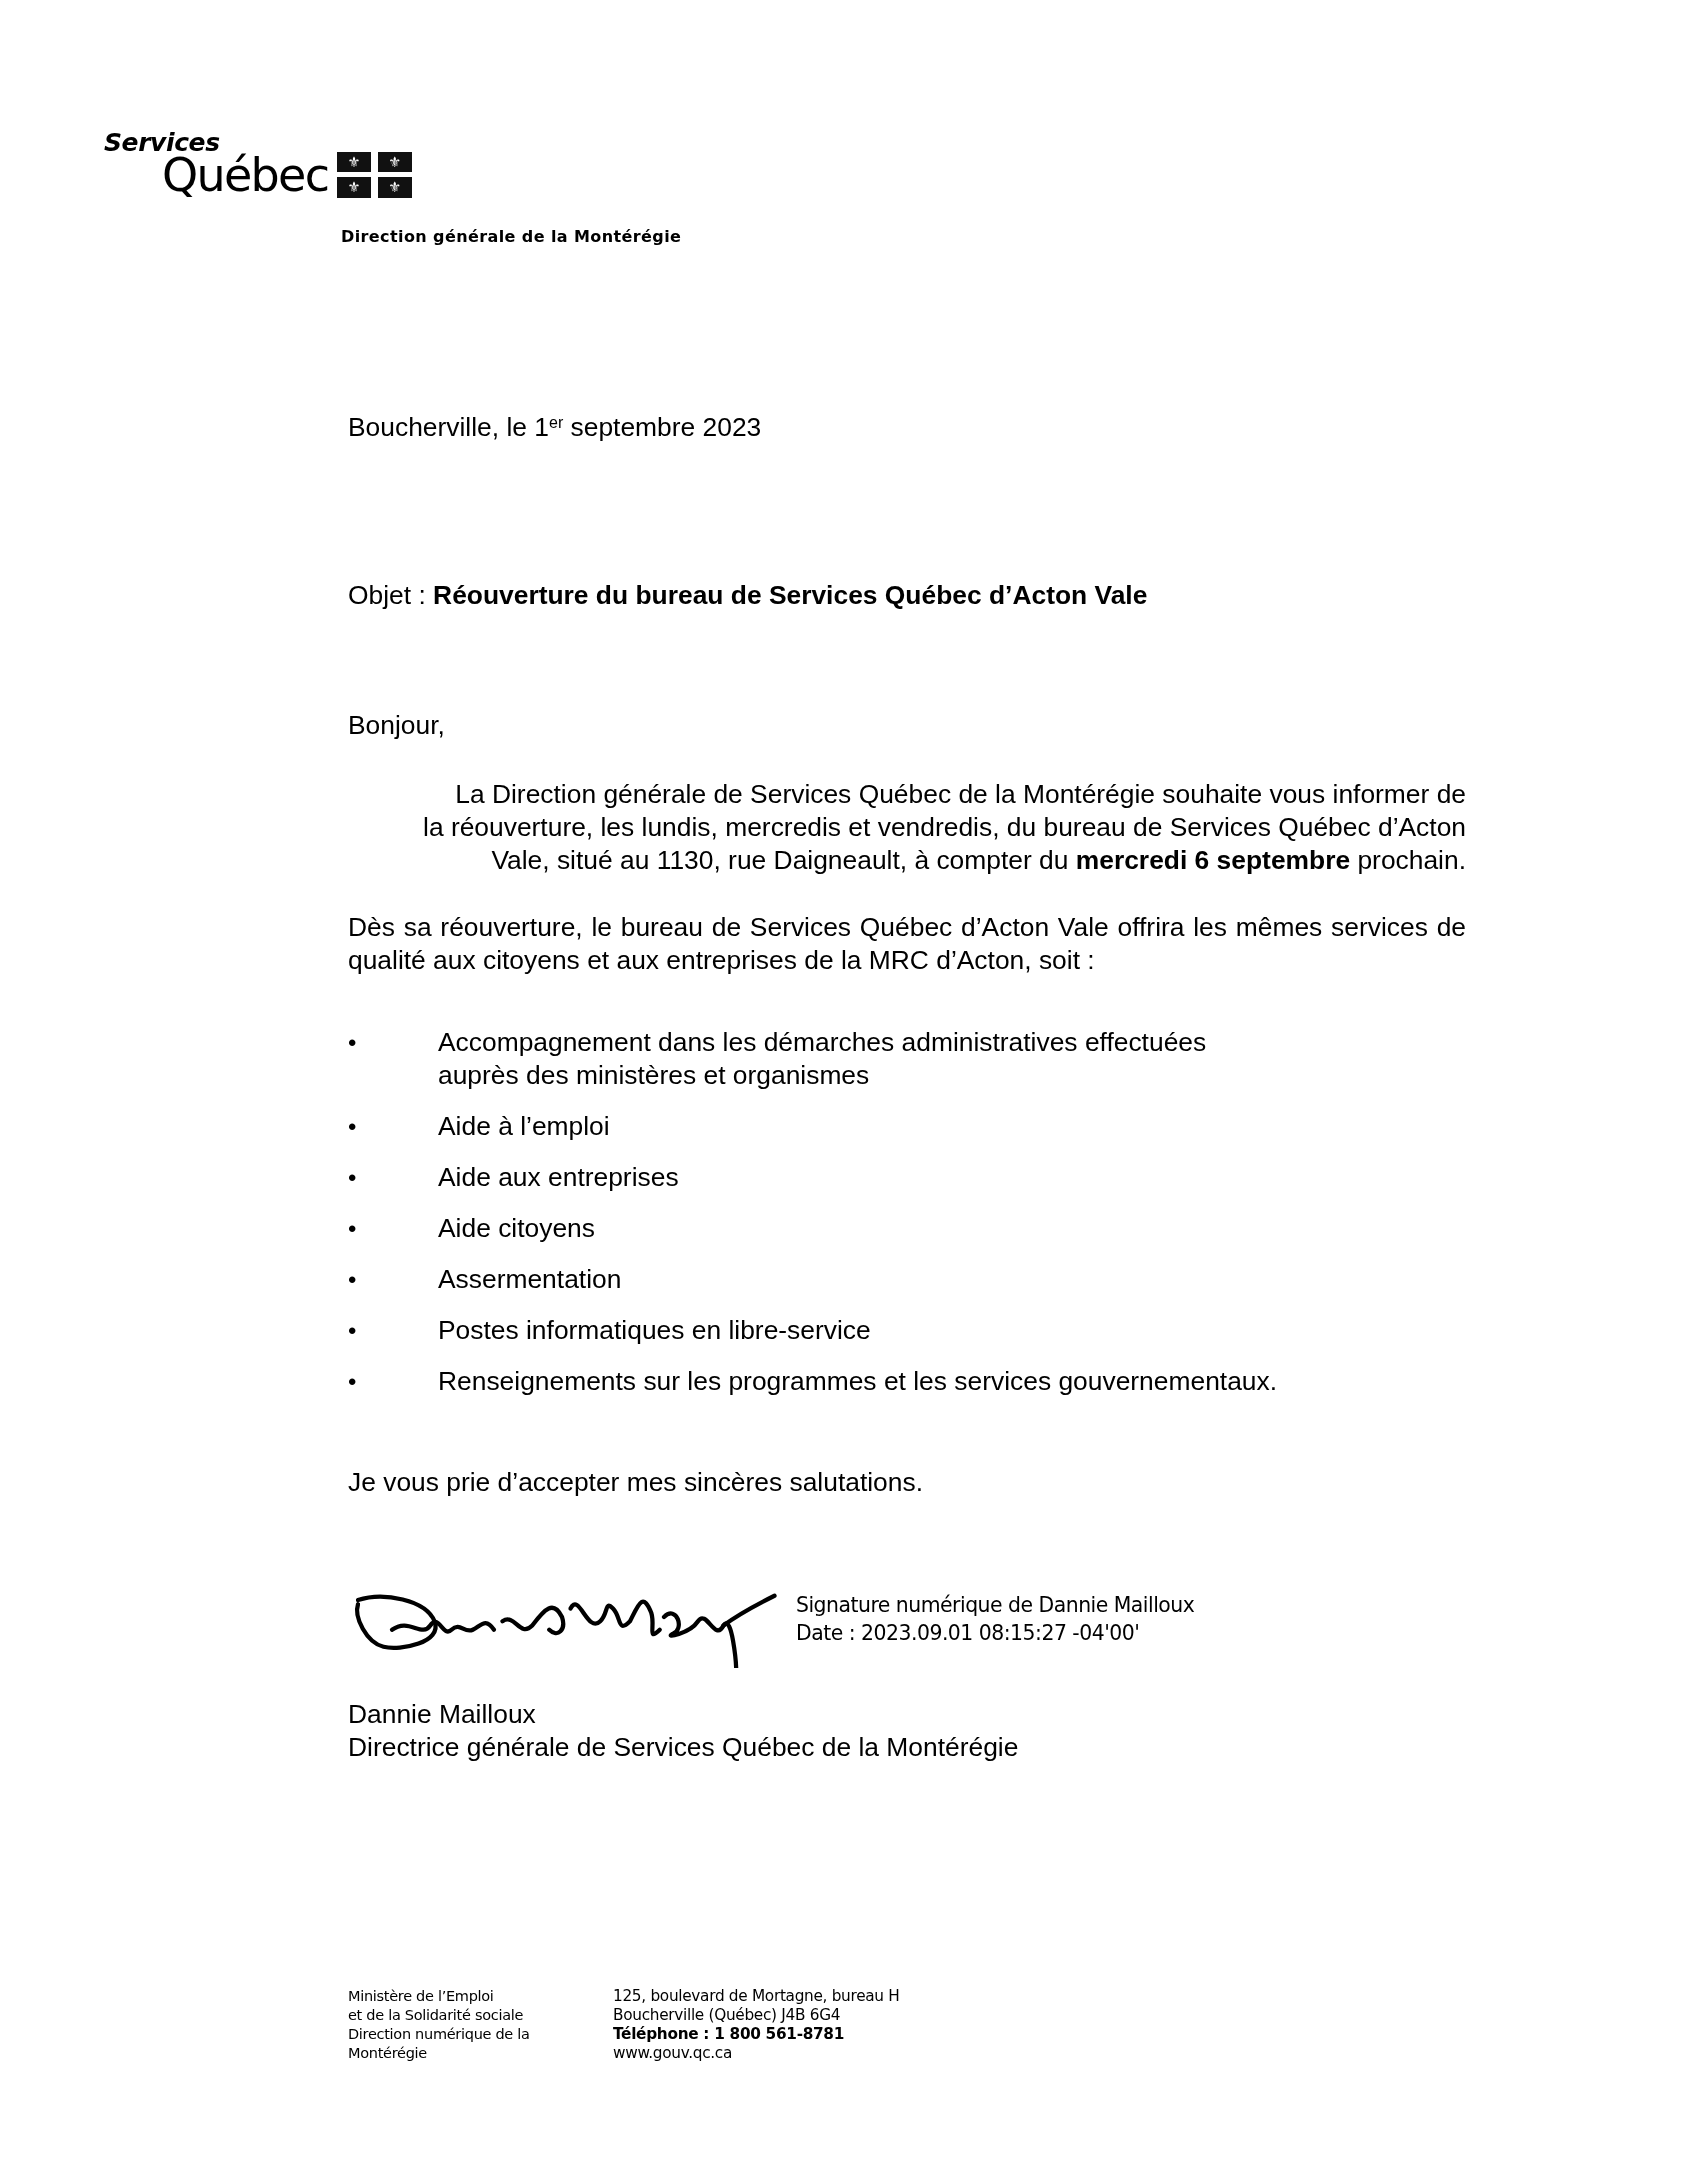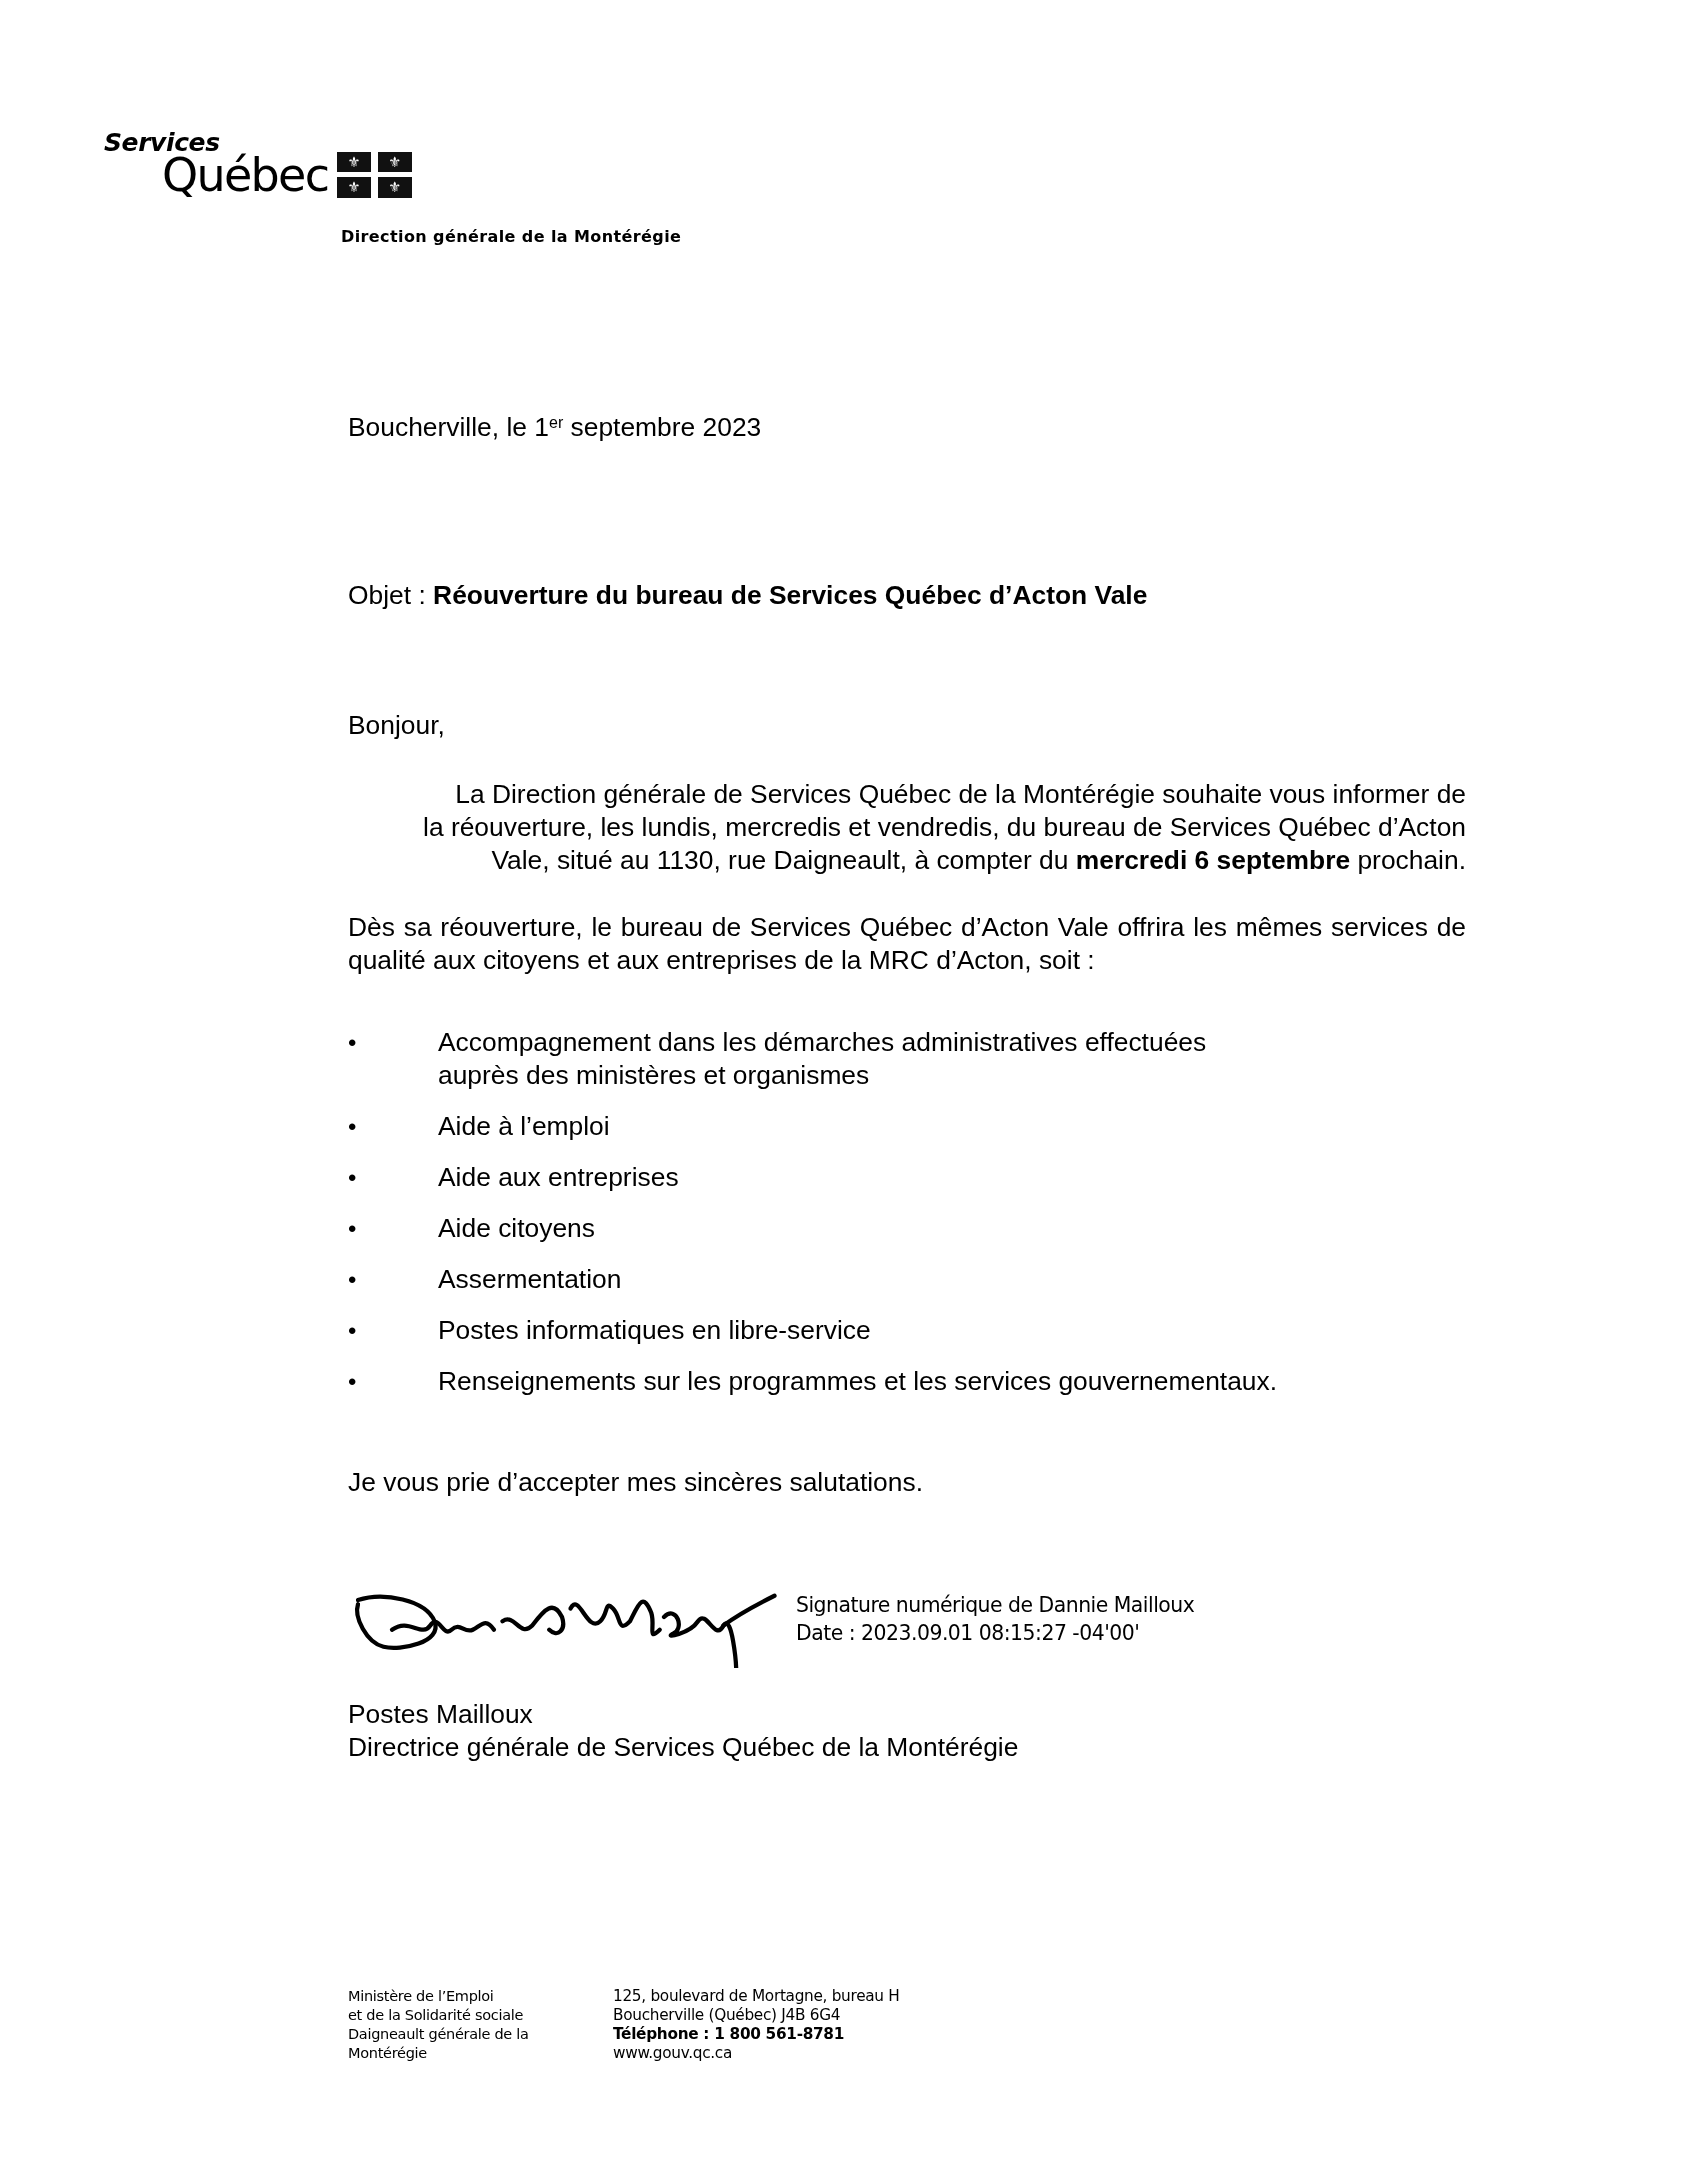"Postes Mailloux" div { text: Postes -> Dannie }
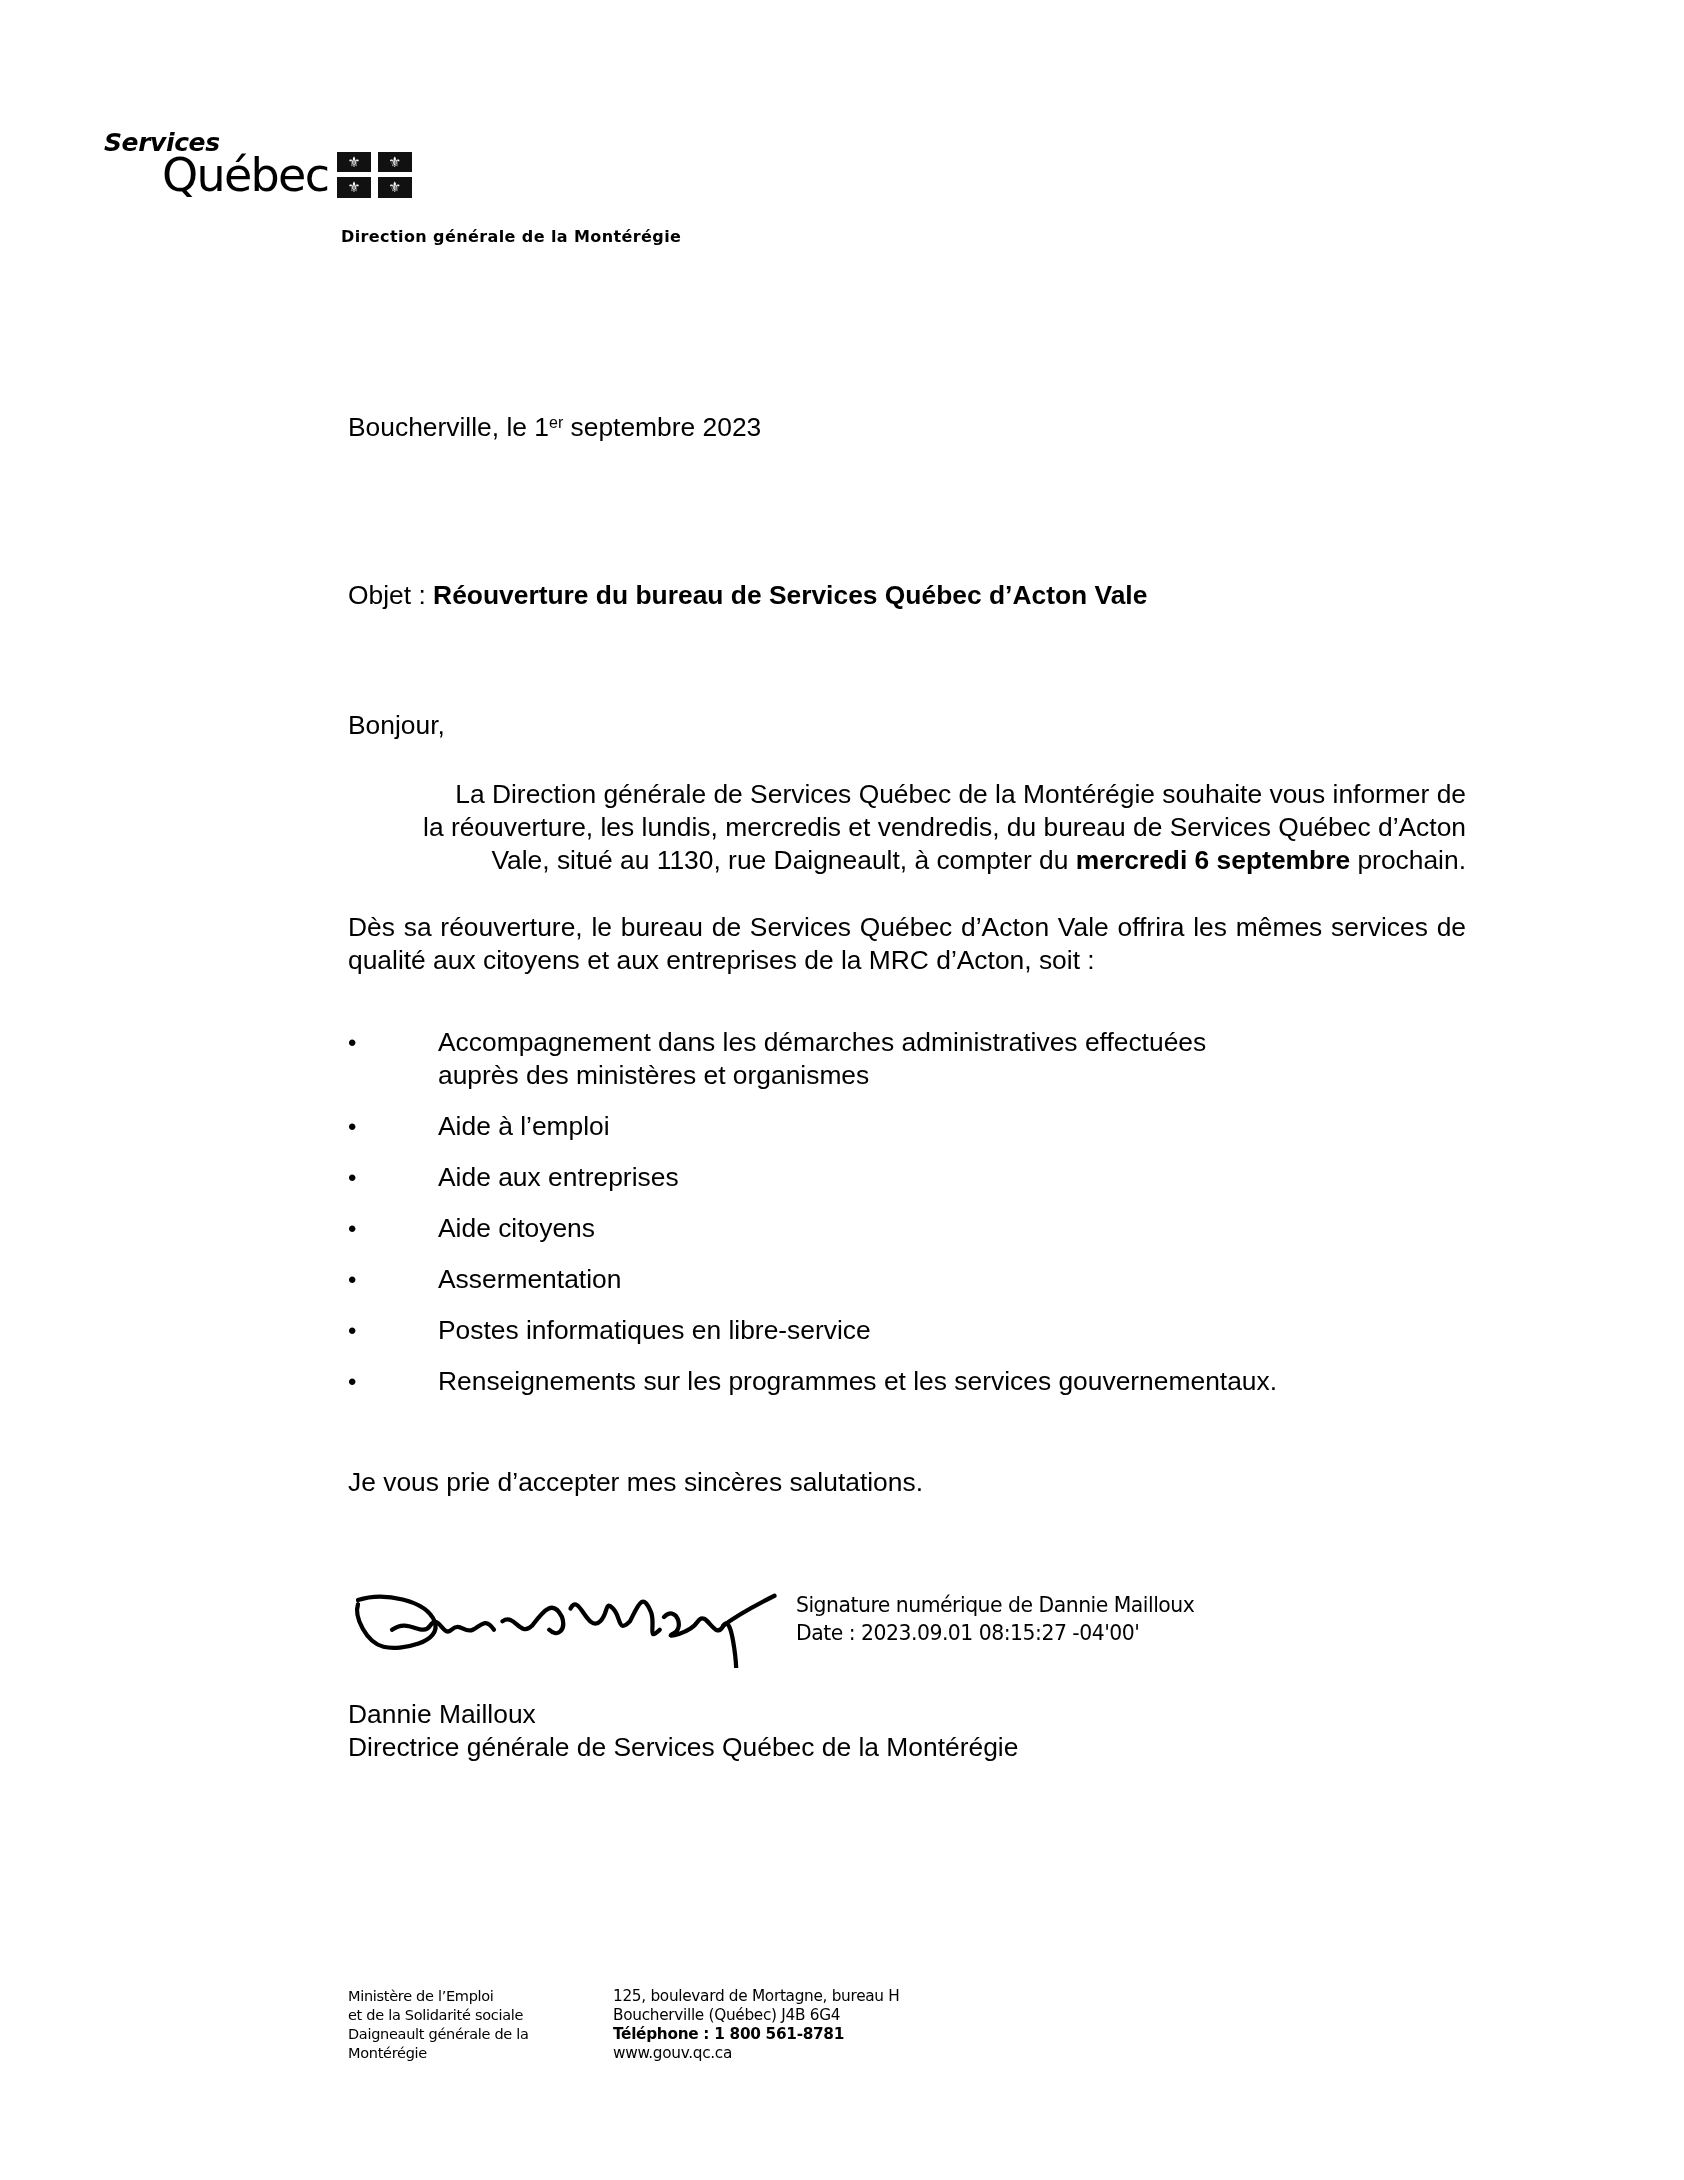"Daigneault générale de la" div { text: Daigneault générale -> Direction numérique }
